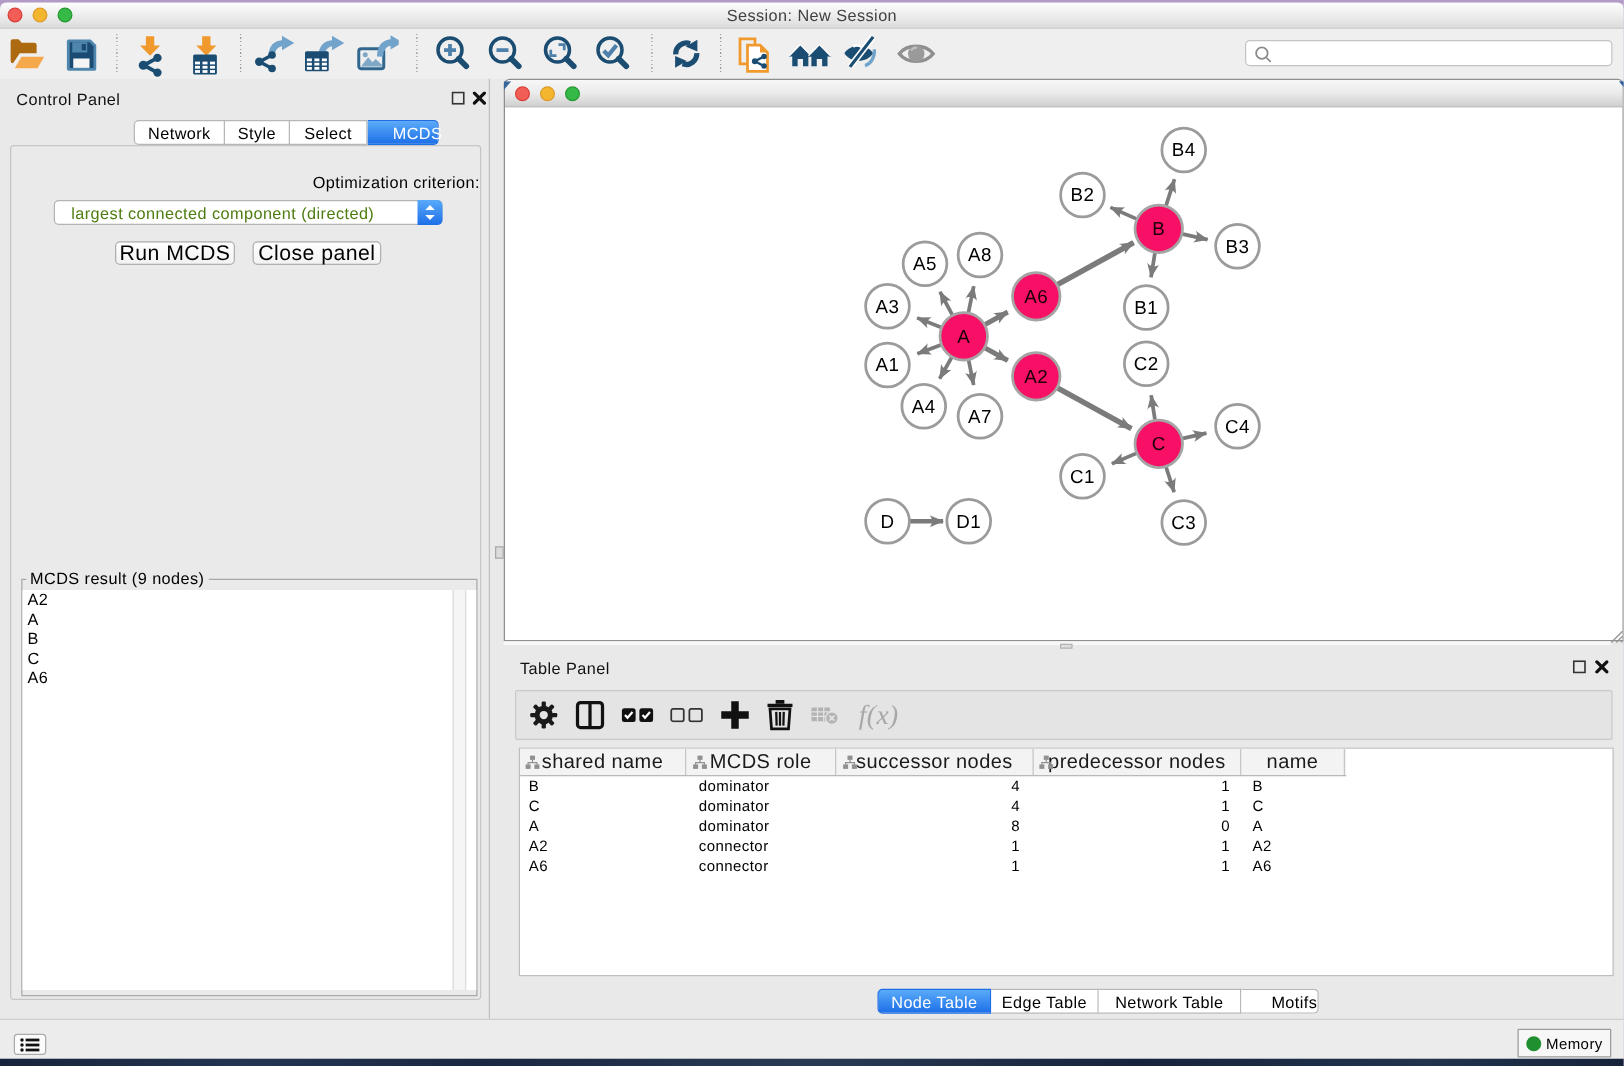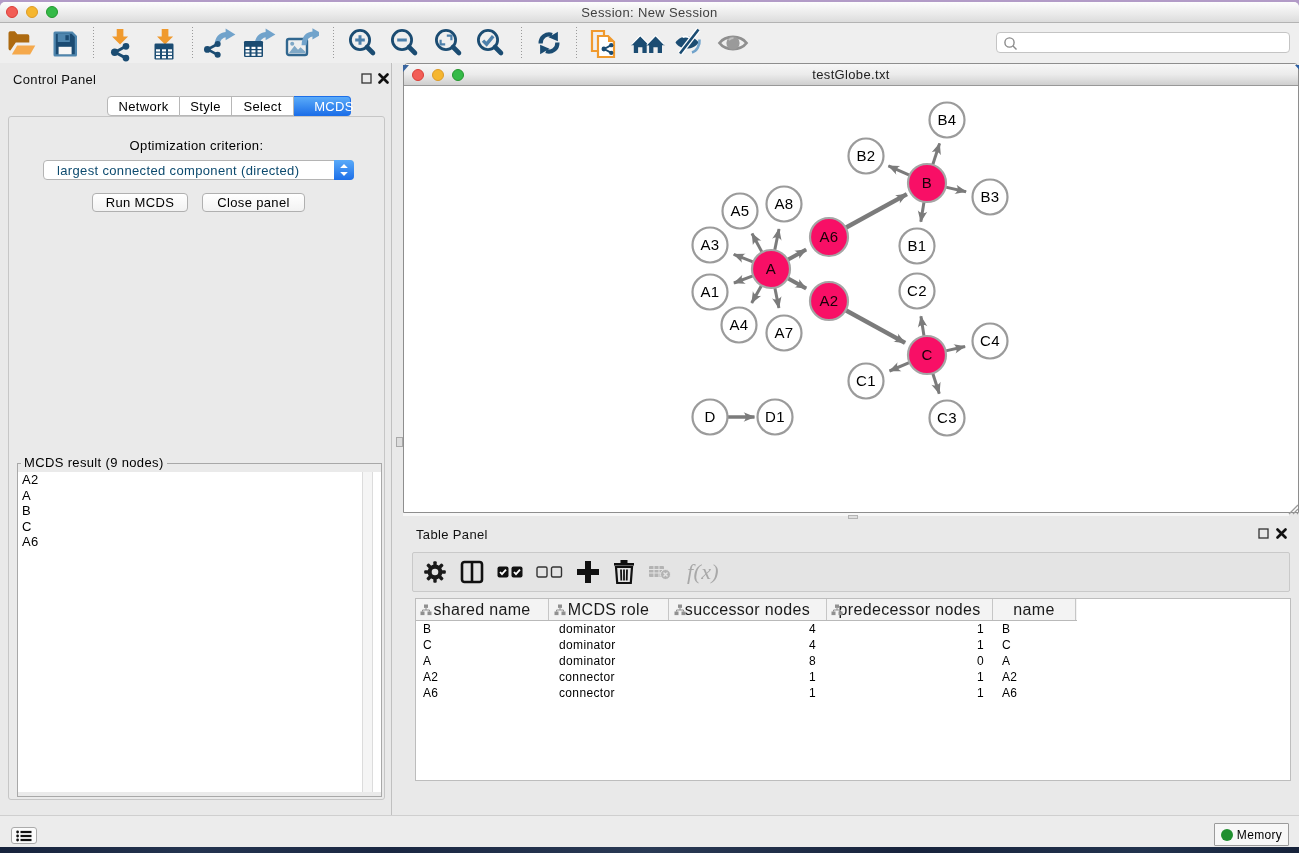"testGlobe.txt" div.title { html: <div>testGlobe.txt</div> -> none }
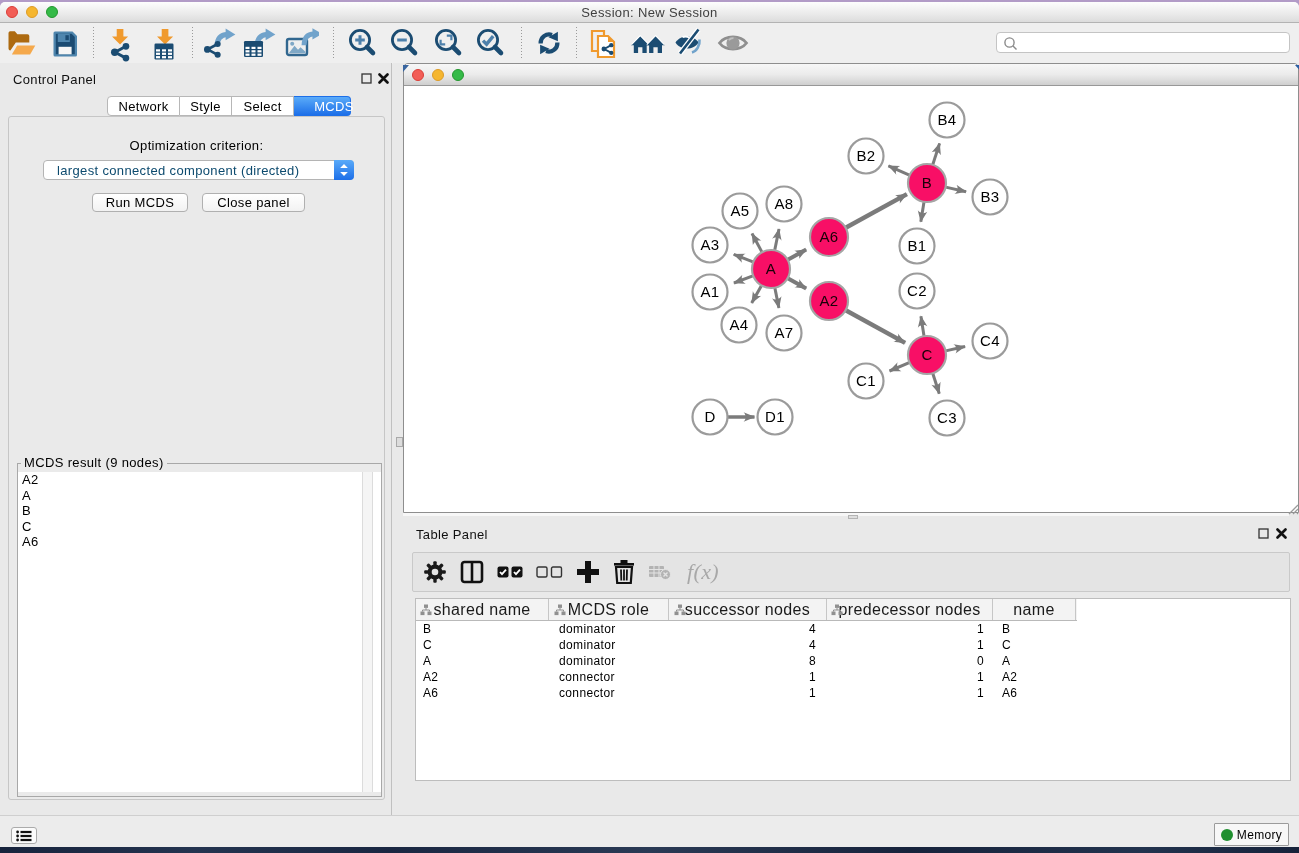"Optimization criterion:" #optlabel { text-align: center -> right }
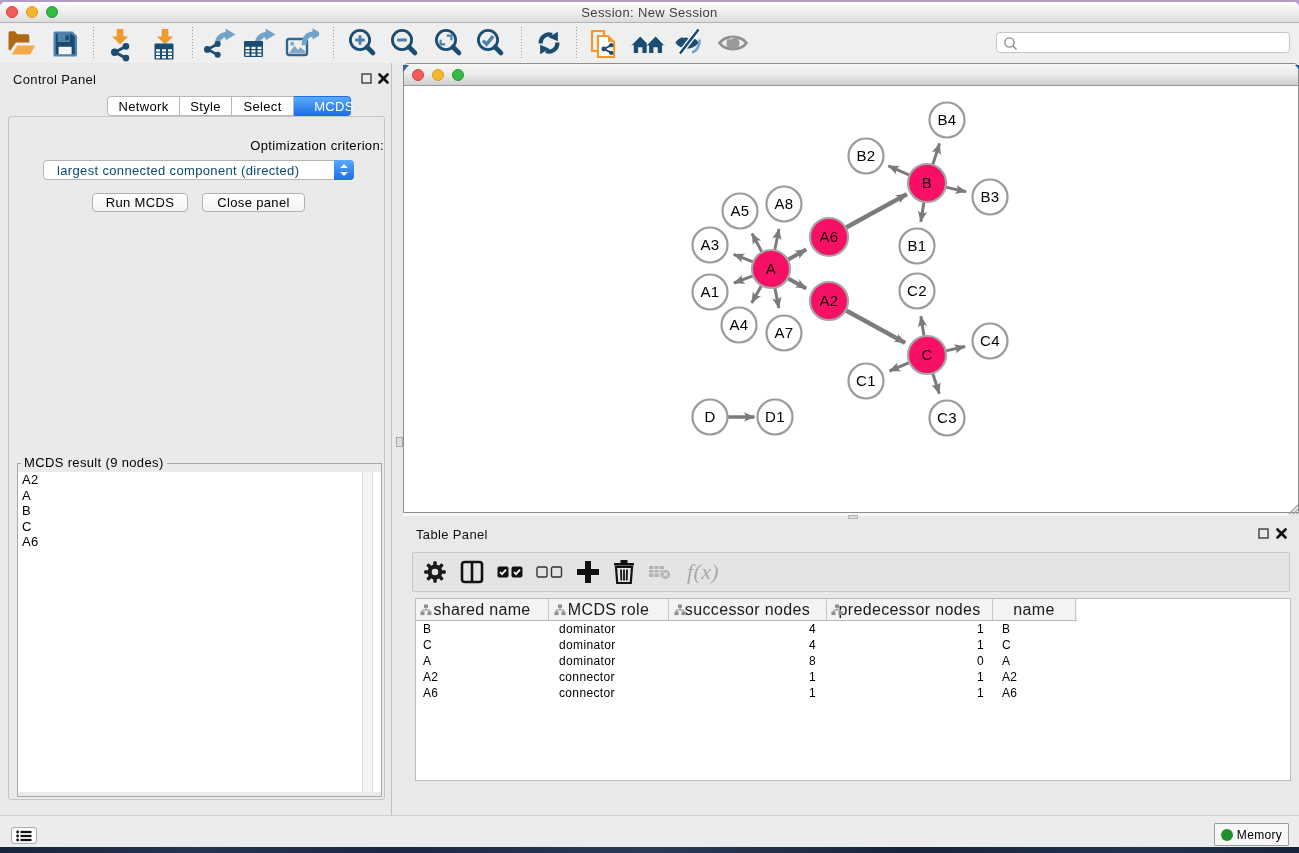"largest connected component (directed)" #combo { color: #0c4a6e -> #4d7c0f }
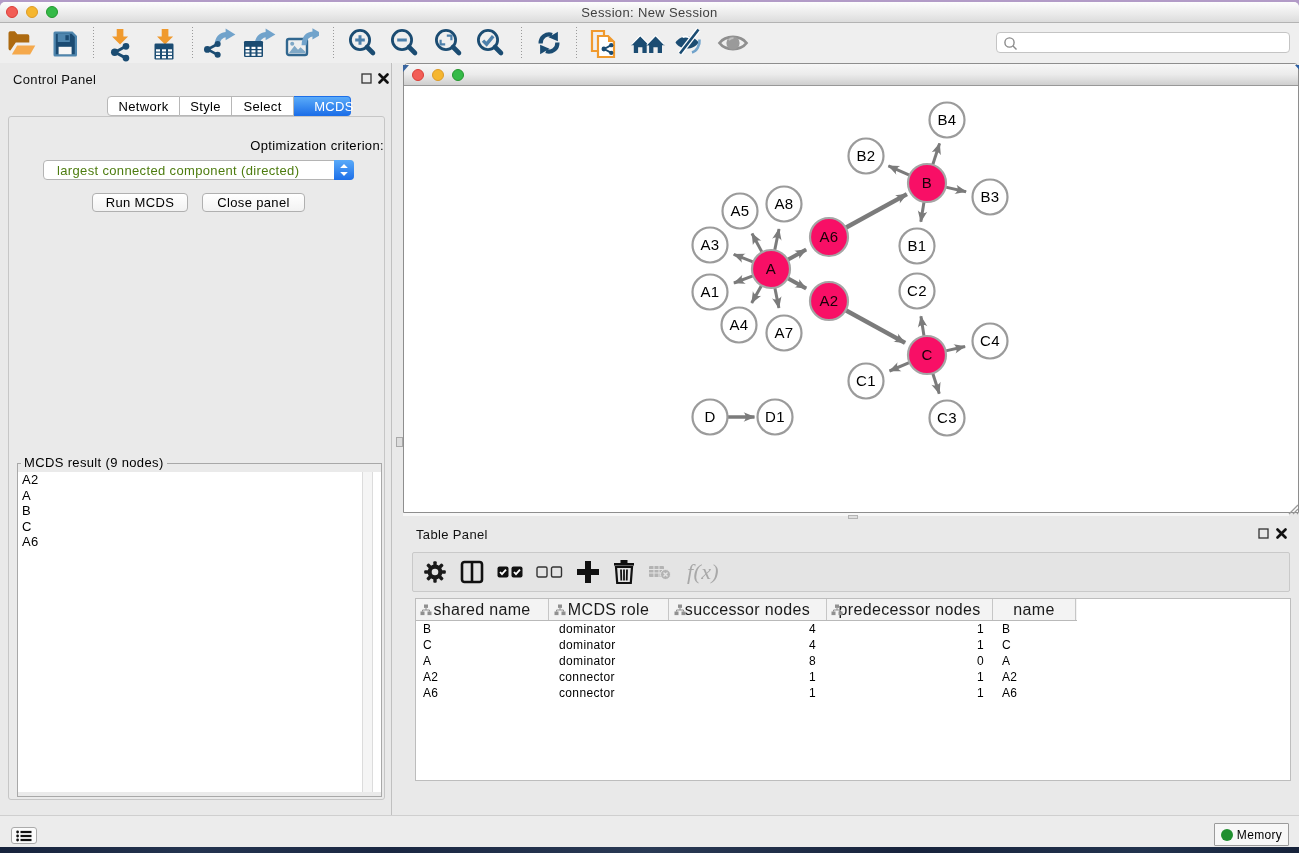"Run MCDS" .btn { font-size: 13px -> 17px }
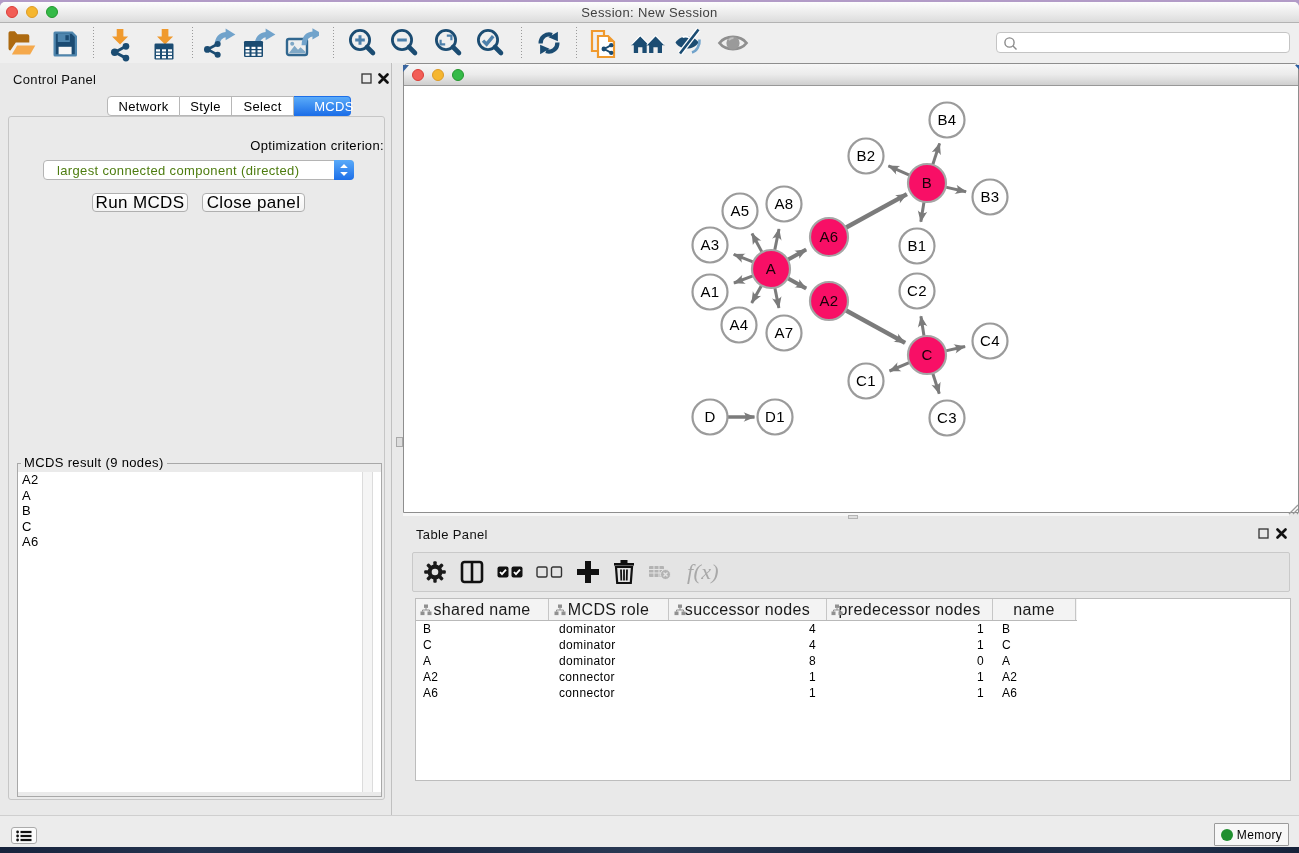"Node Table" div.segtabs { html: none -> <div> <div>Node Table</div> <div>Edge Table</div> <div>Network Table</div> <div>Motifs</div> </div> }
